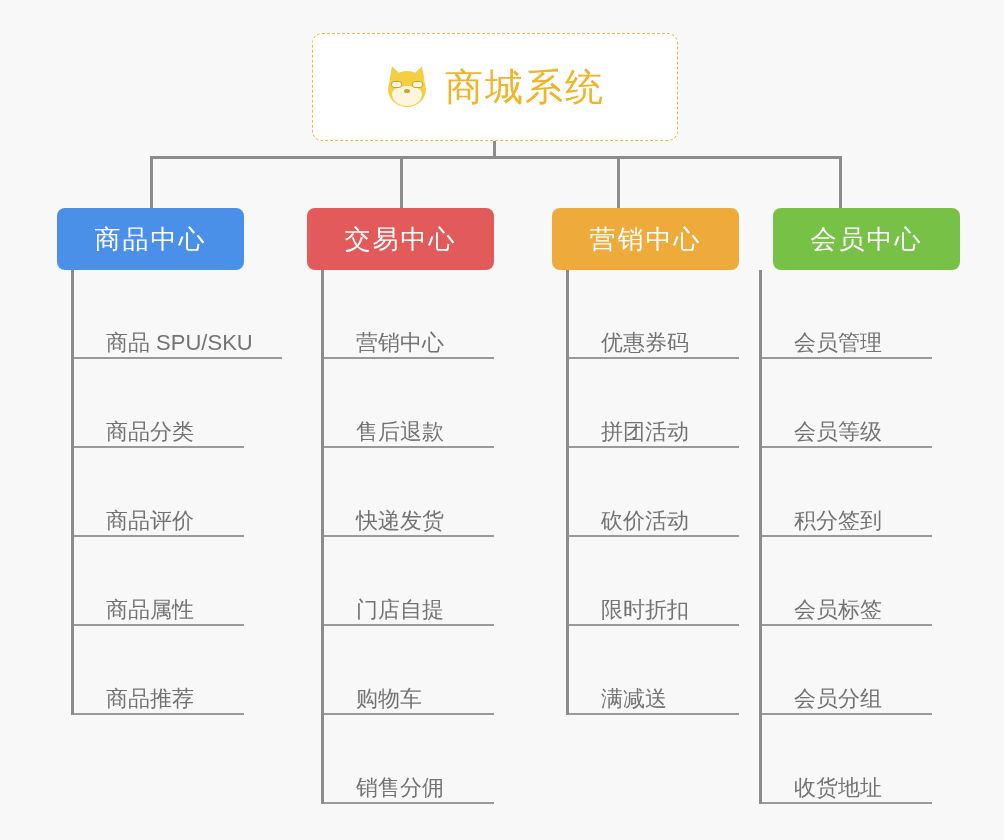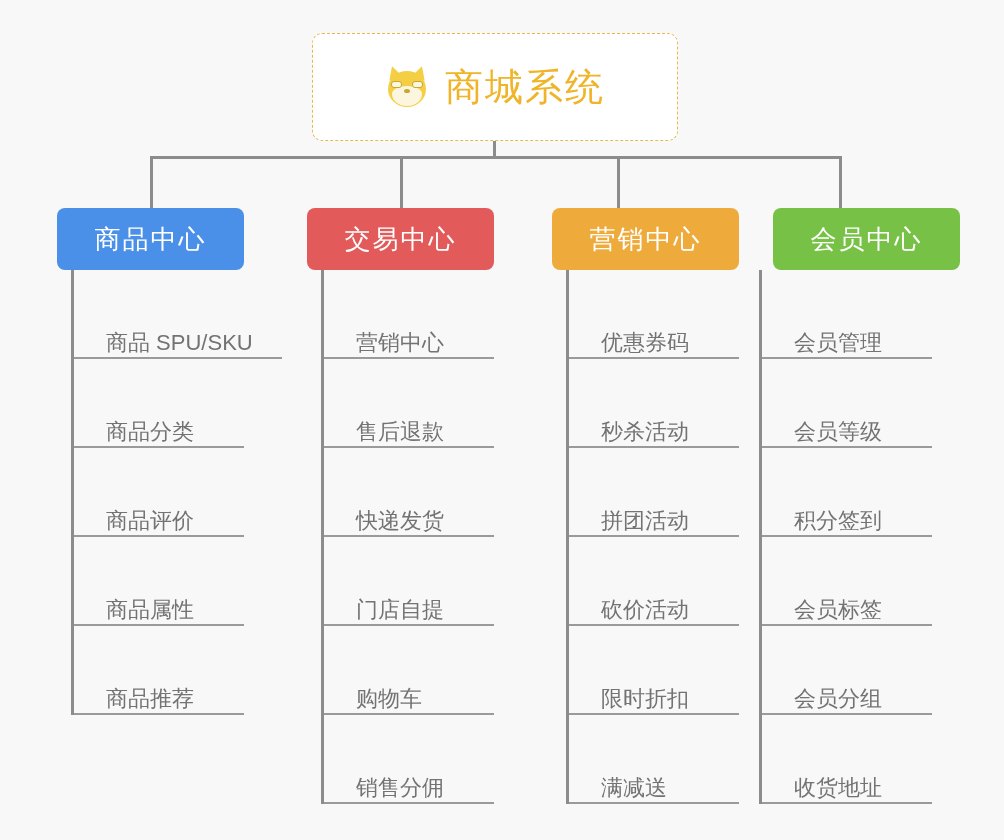"秒杀活动" div.leaf { html: <div> <span>秒杀活动</span> </div> -> none }
